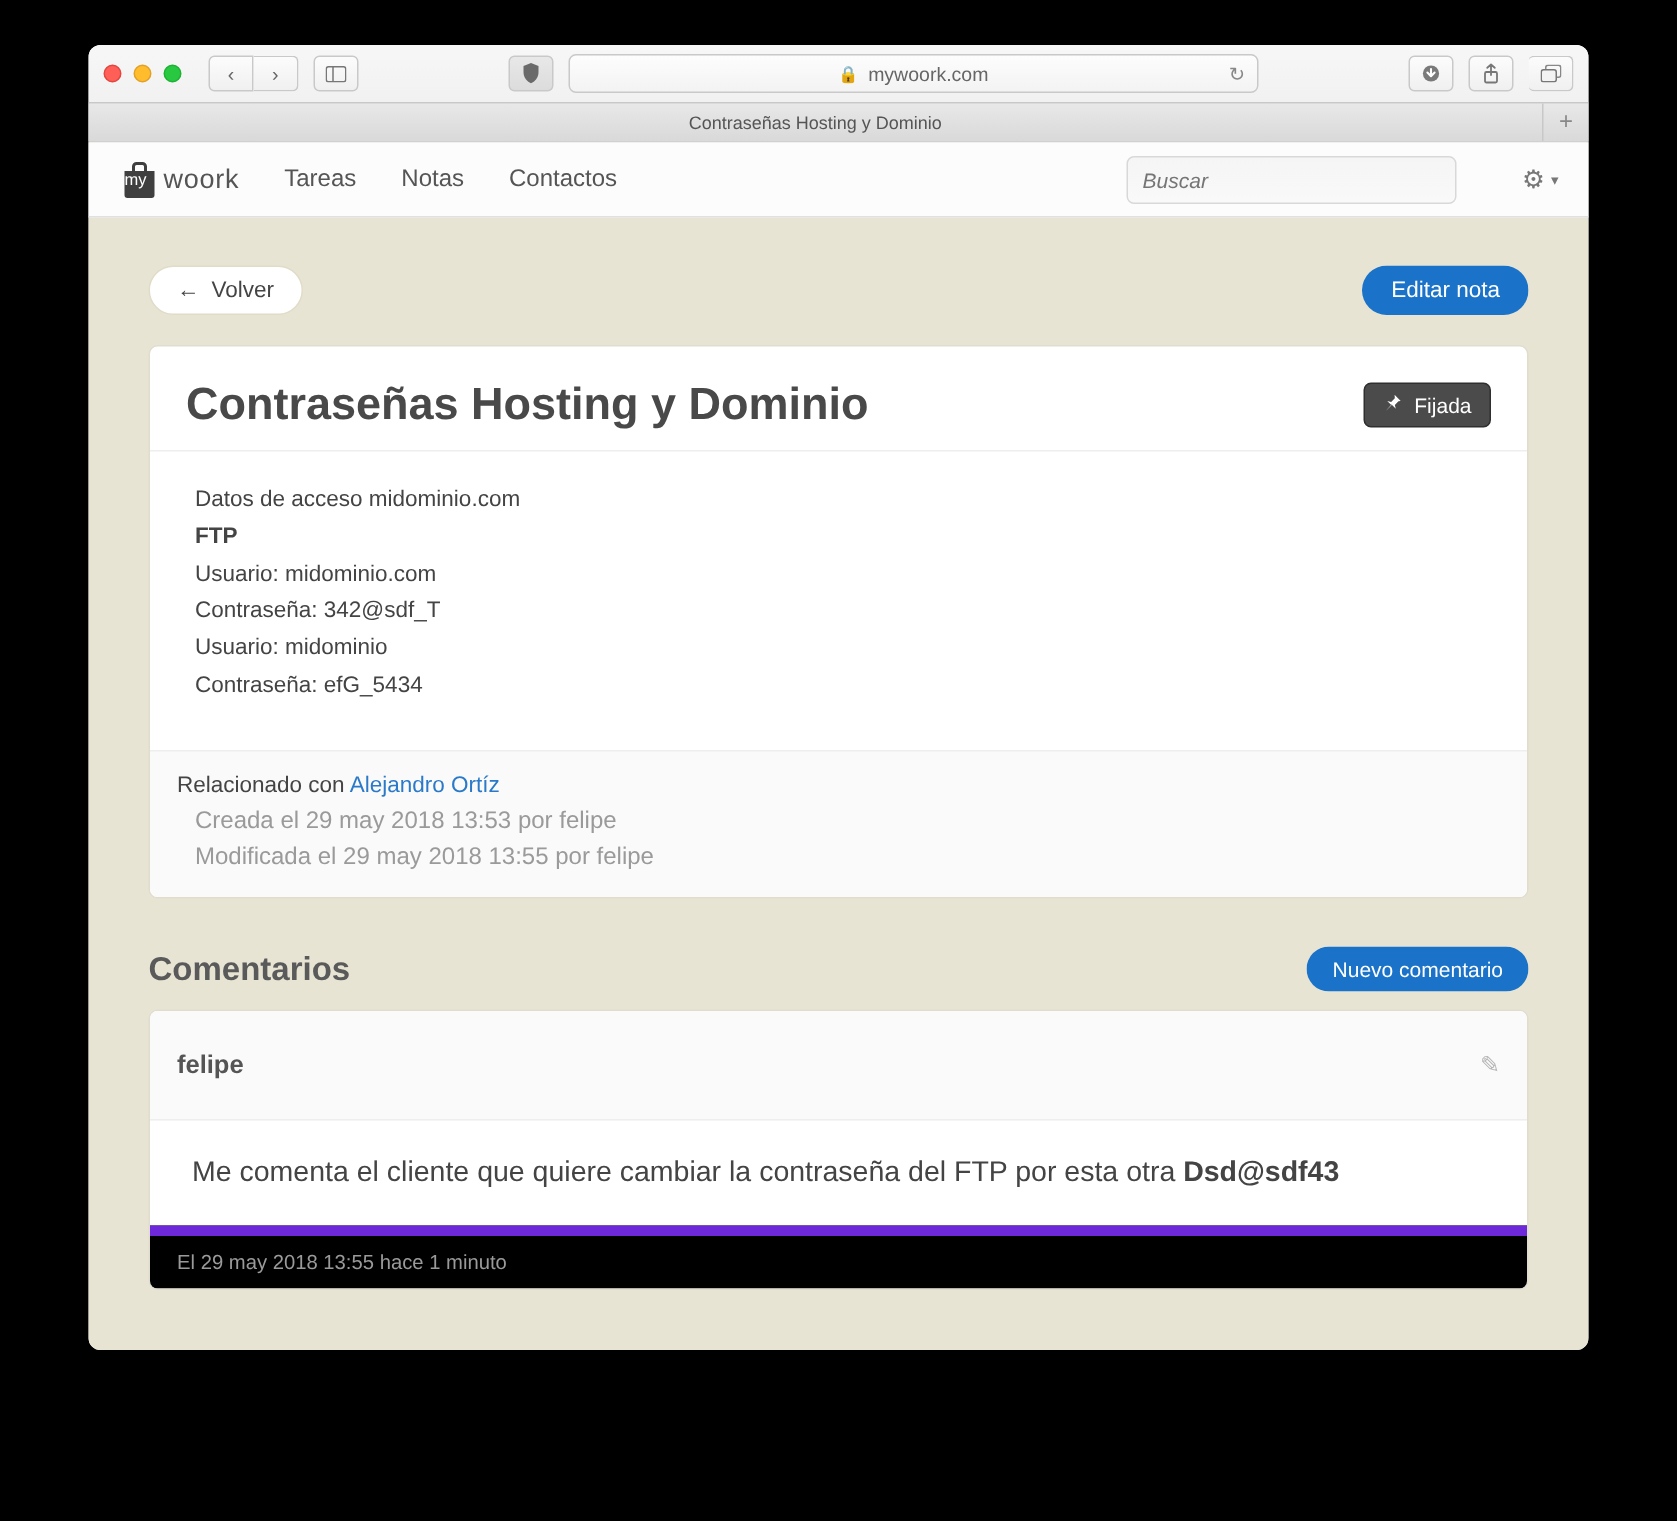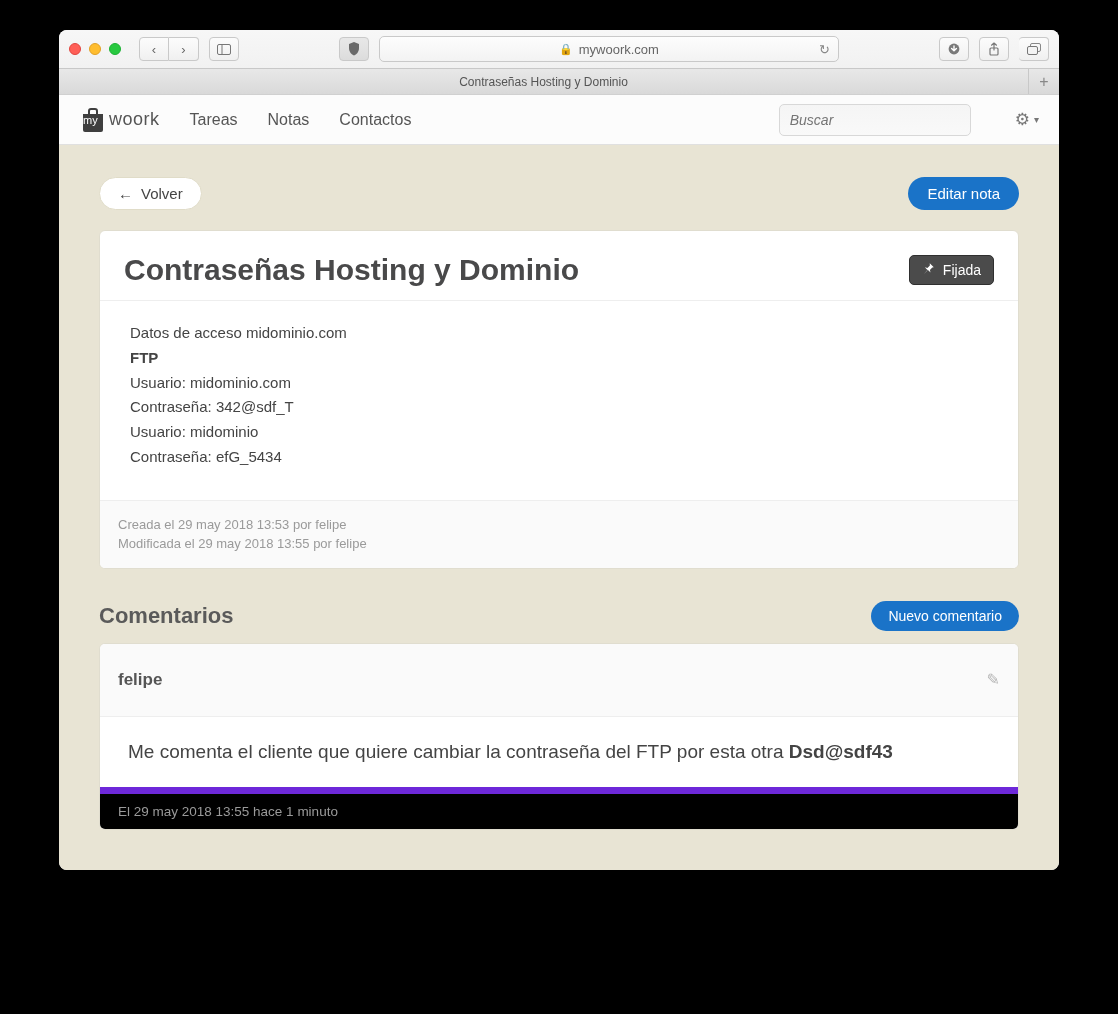"Buscar" .search { width: 192px -> 220px }
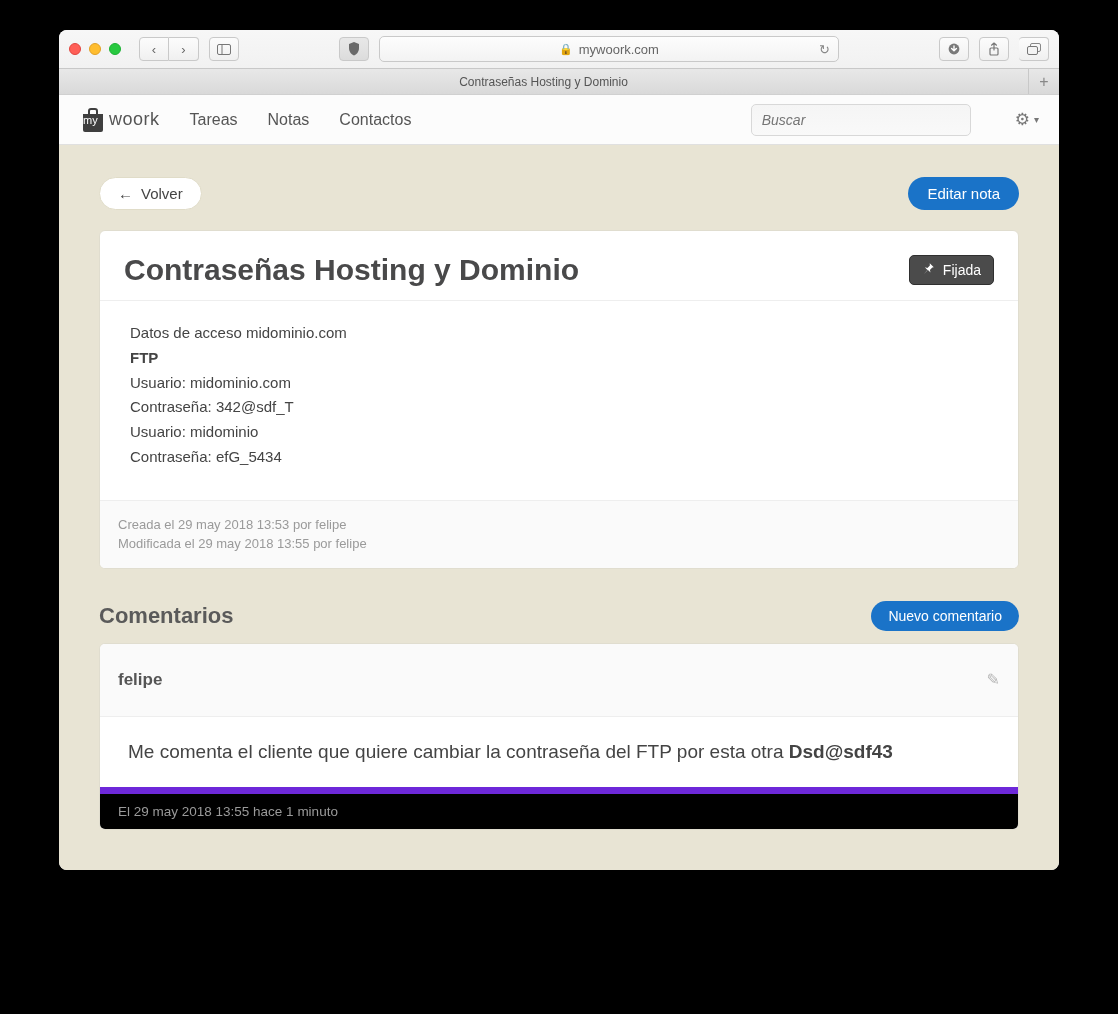"Relacionado con Alejandro Ortíz" div.rel { html: none -> <div> <span>Relacionado con </span><a>Alejandro Ortíz</a> </div> }
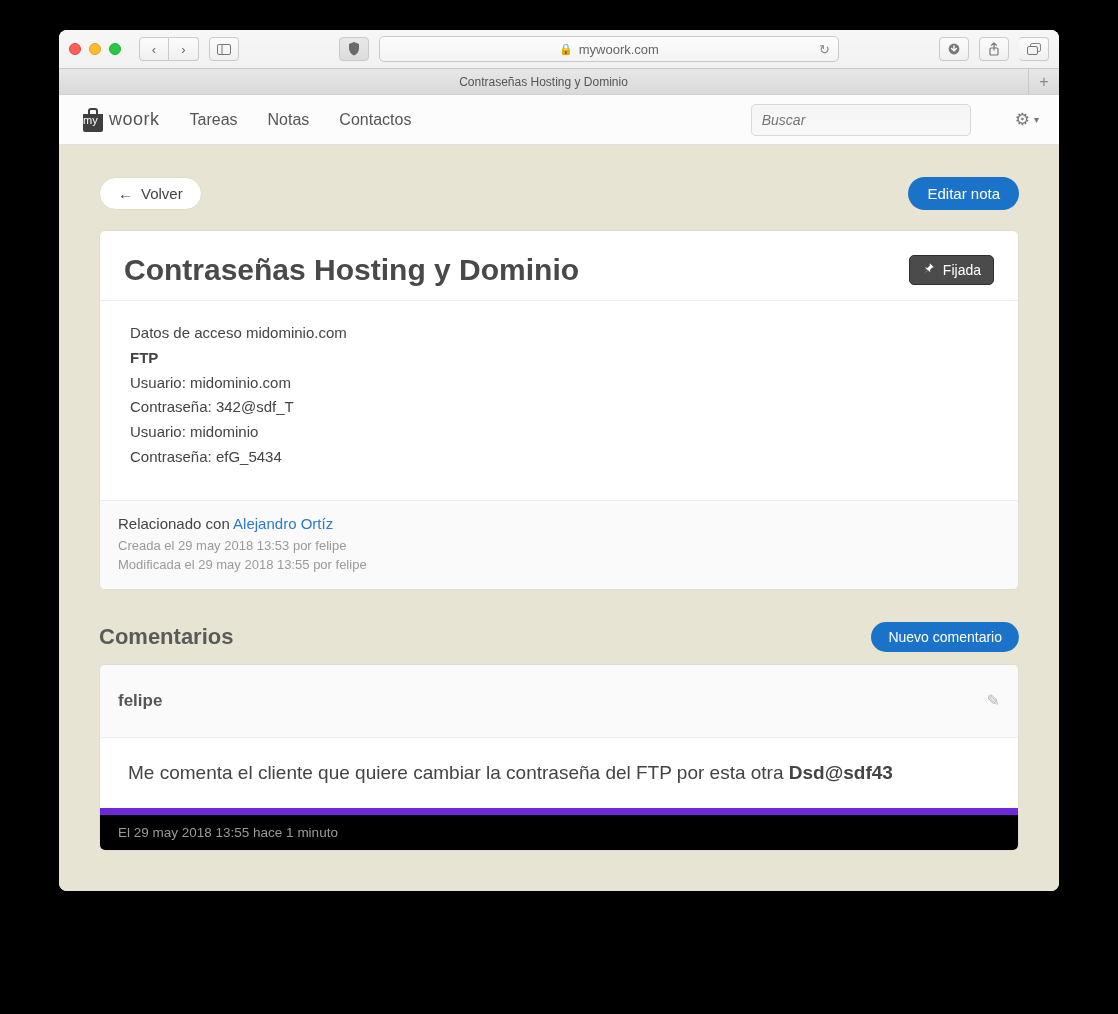"Creada el 29 may 2018" .meta { font-size: 13px -> 16px; margin-left: none -> 12px }
